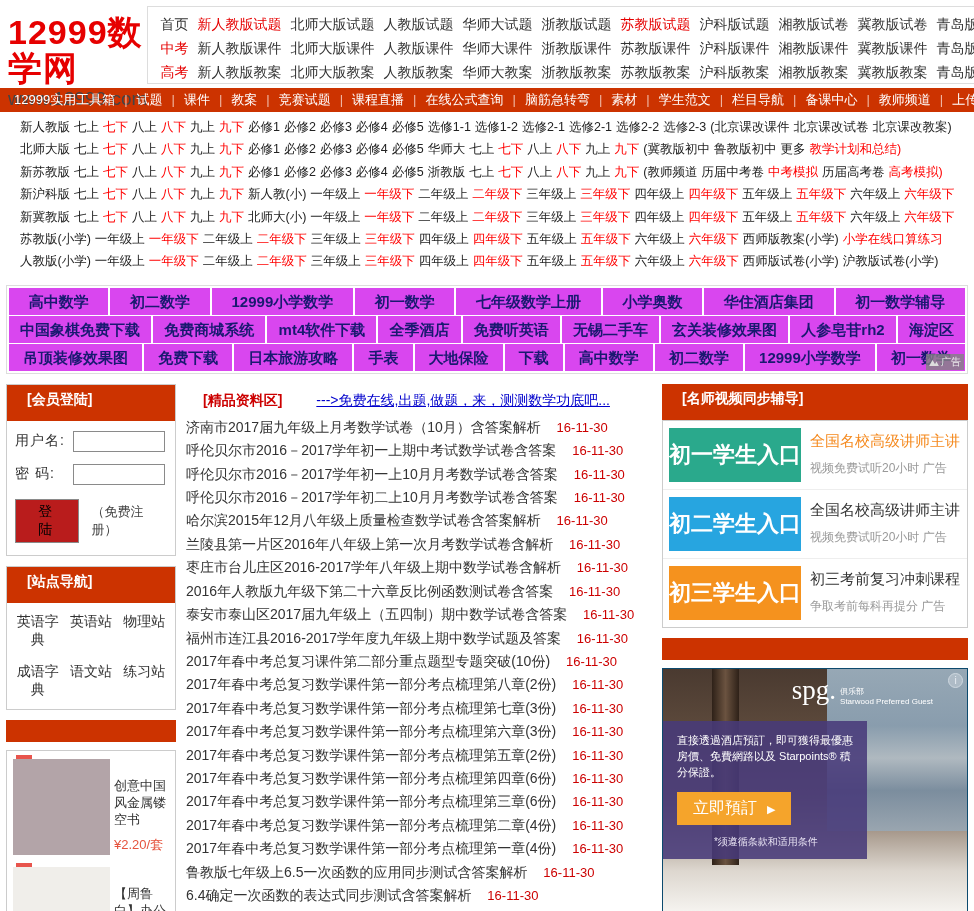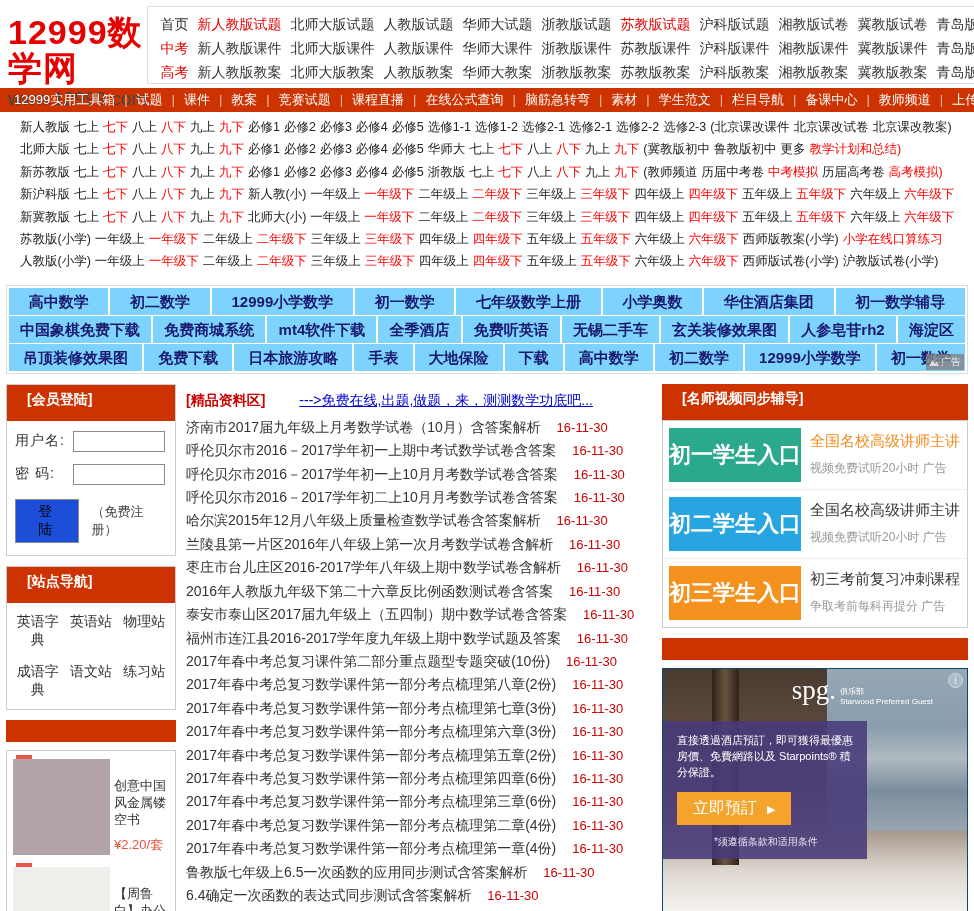"高中数学" .ad-row a { background: #7dd3fc -> #d946ef }
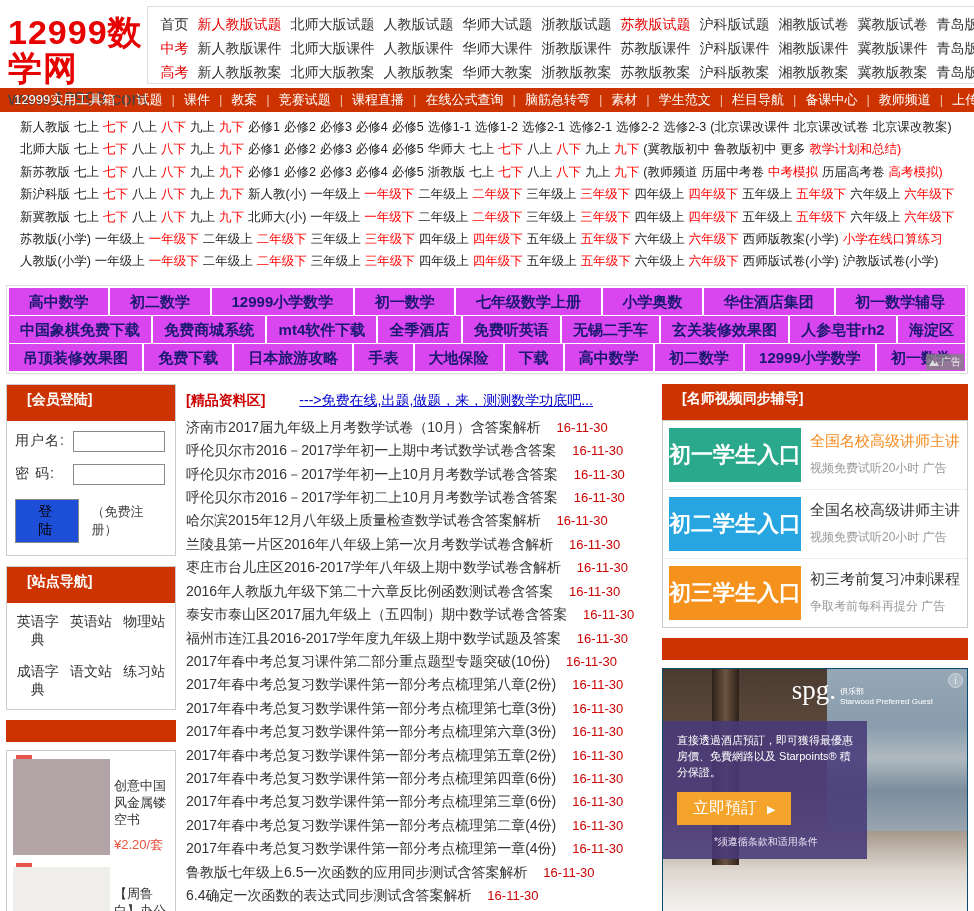"[精品资料区]" .res-head { margin-left: none -> 17px }
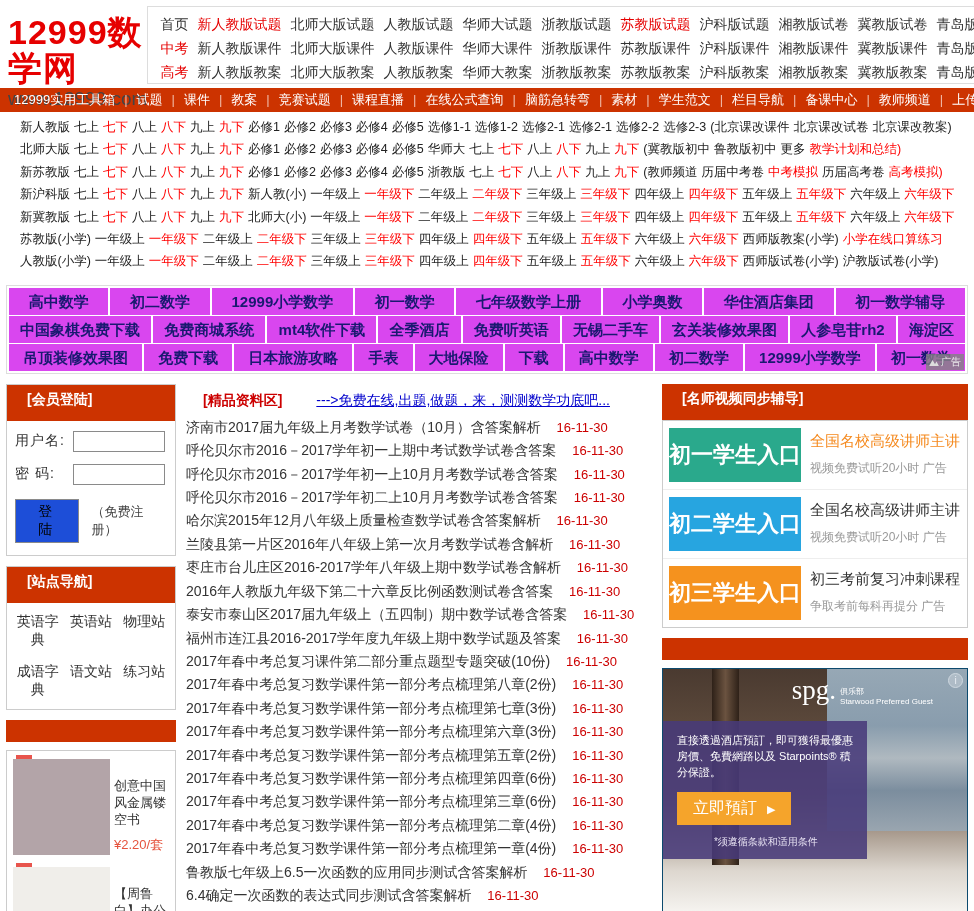"登 陆" .login-btn { background: #1d4ed8 -> #b91c1c }
